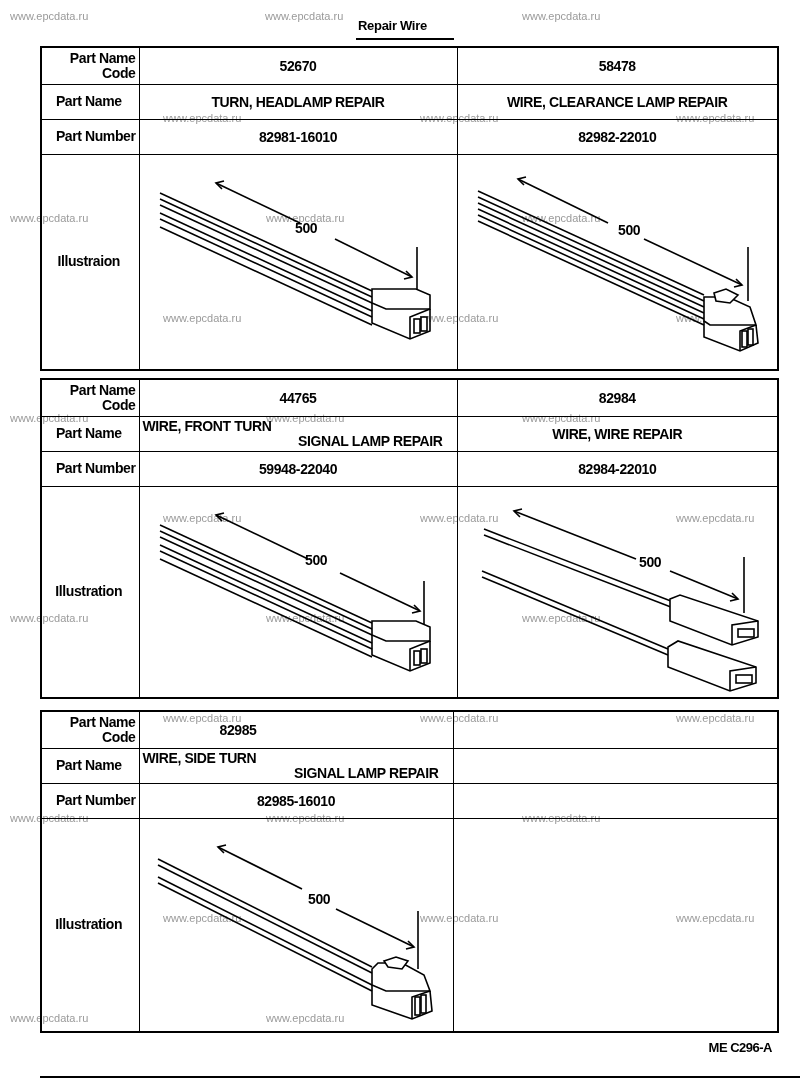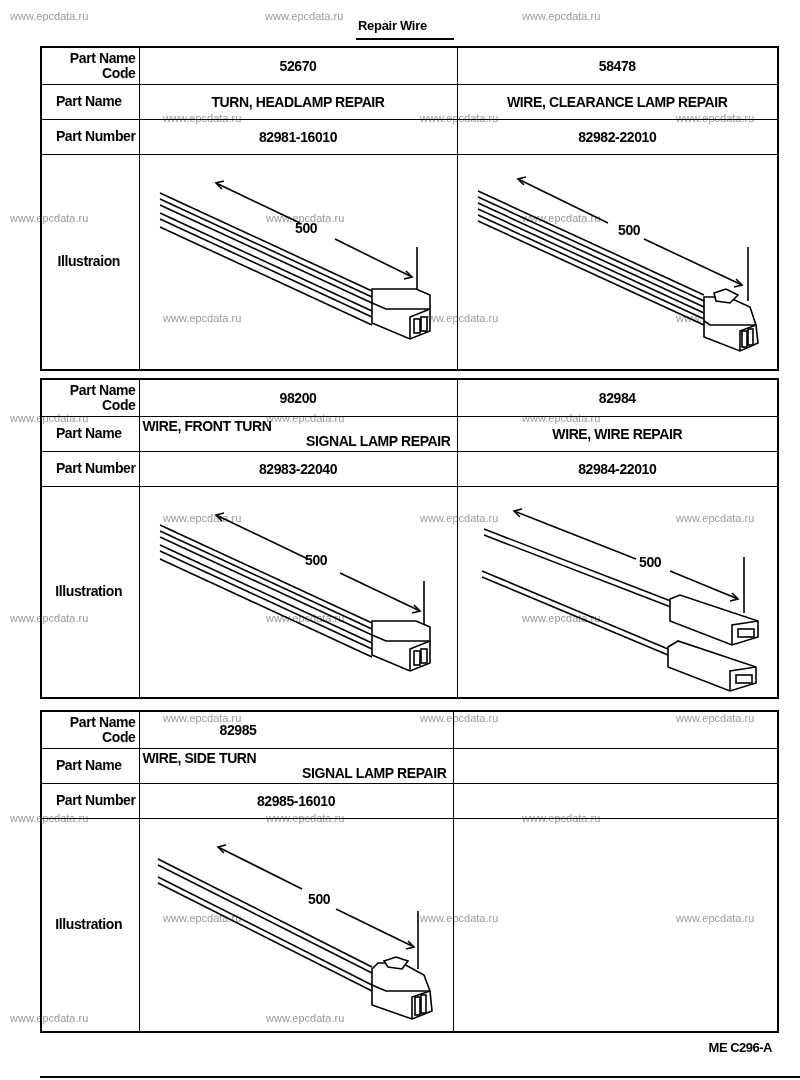"98200" td.val { text: 98200 -> 44765 }
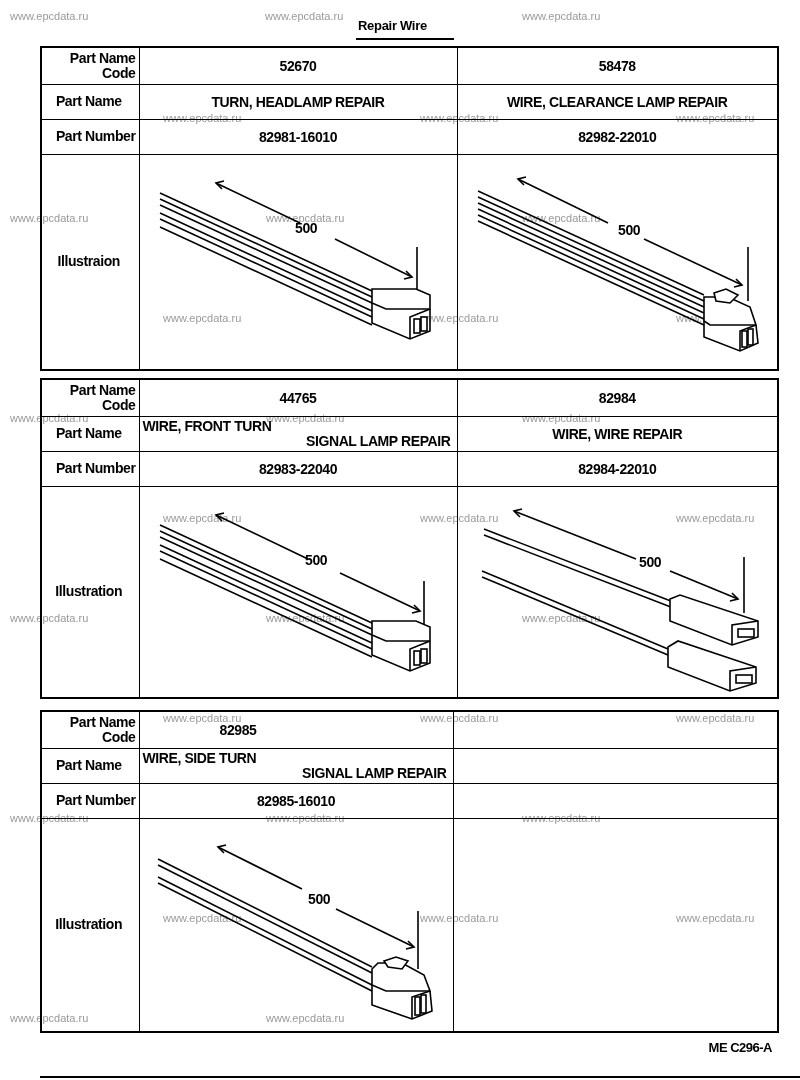"SIGNAL LAMP REPAIR" td.two .l2 { padding-right: 6px -> 14px }
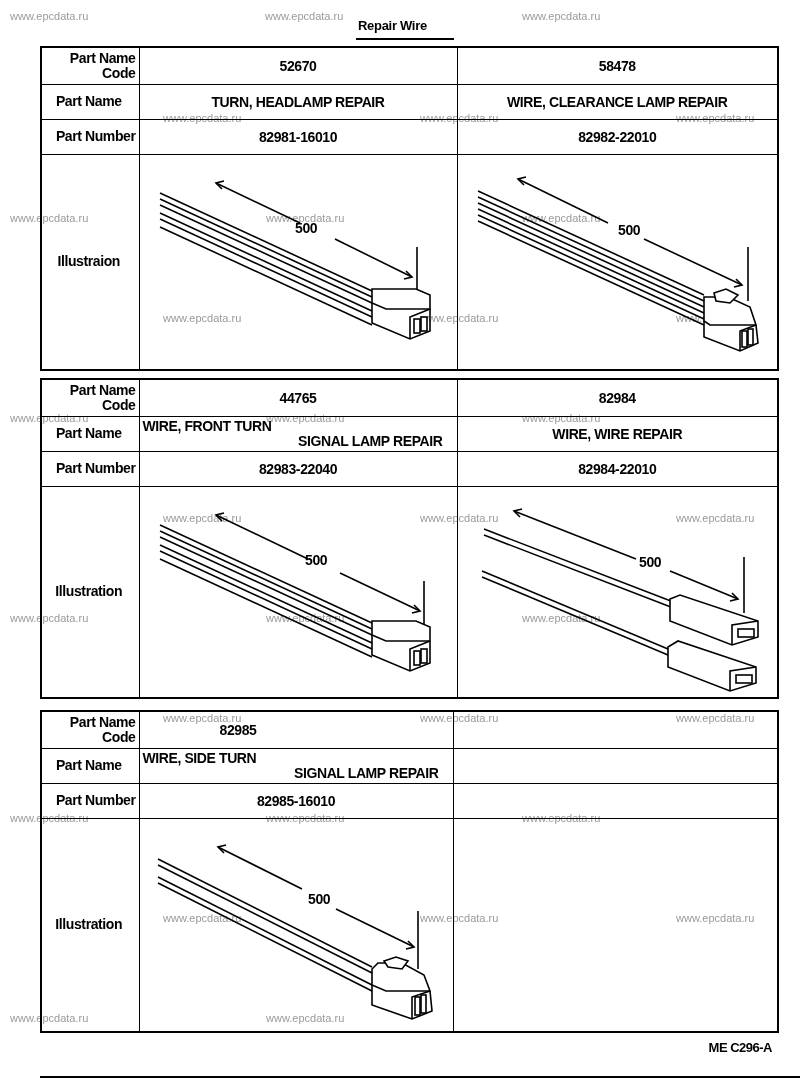"82983-22040" td.val { text: 82983-22040 -> 59948-22040 }
